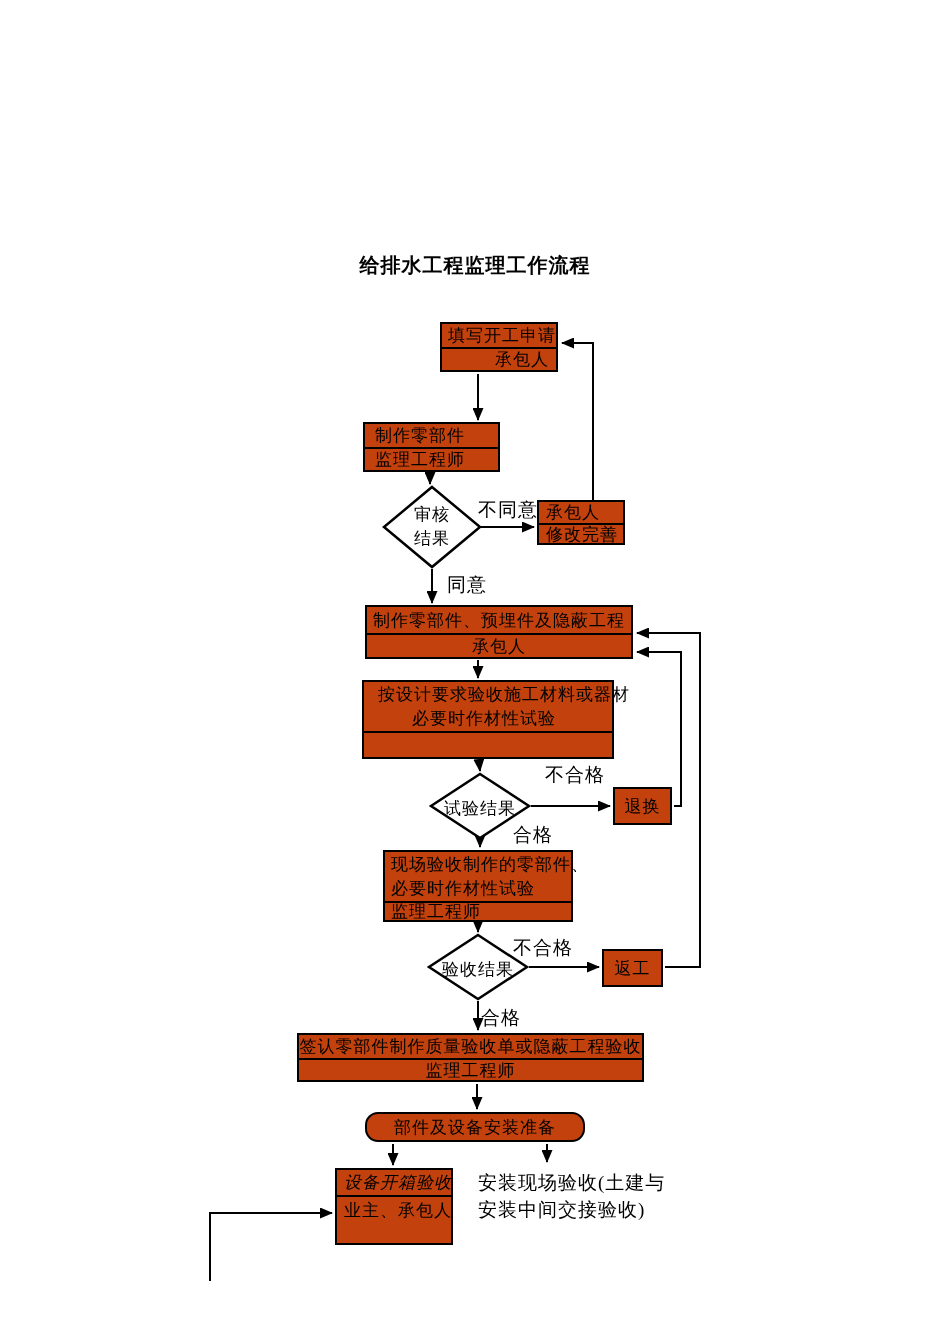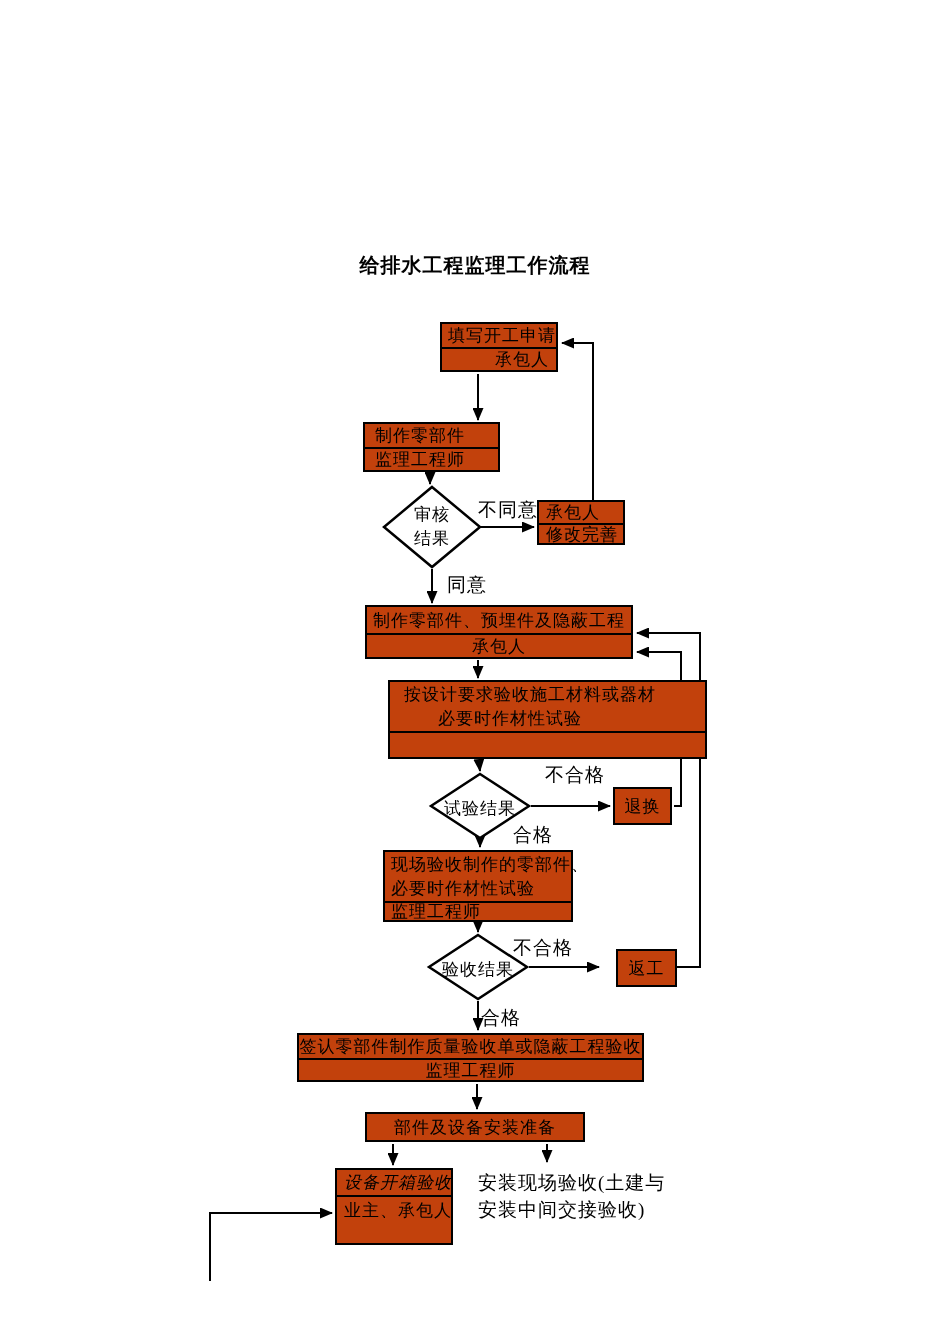"按设计要求验收施工材料或器材" div.node { margin-left: 26px -> none; width: 319px -> 252px }
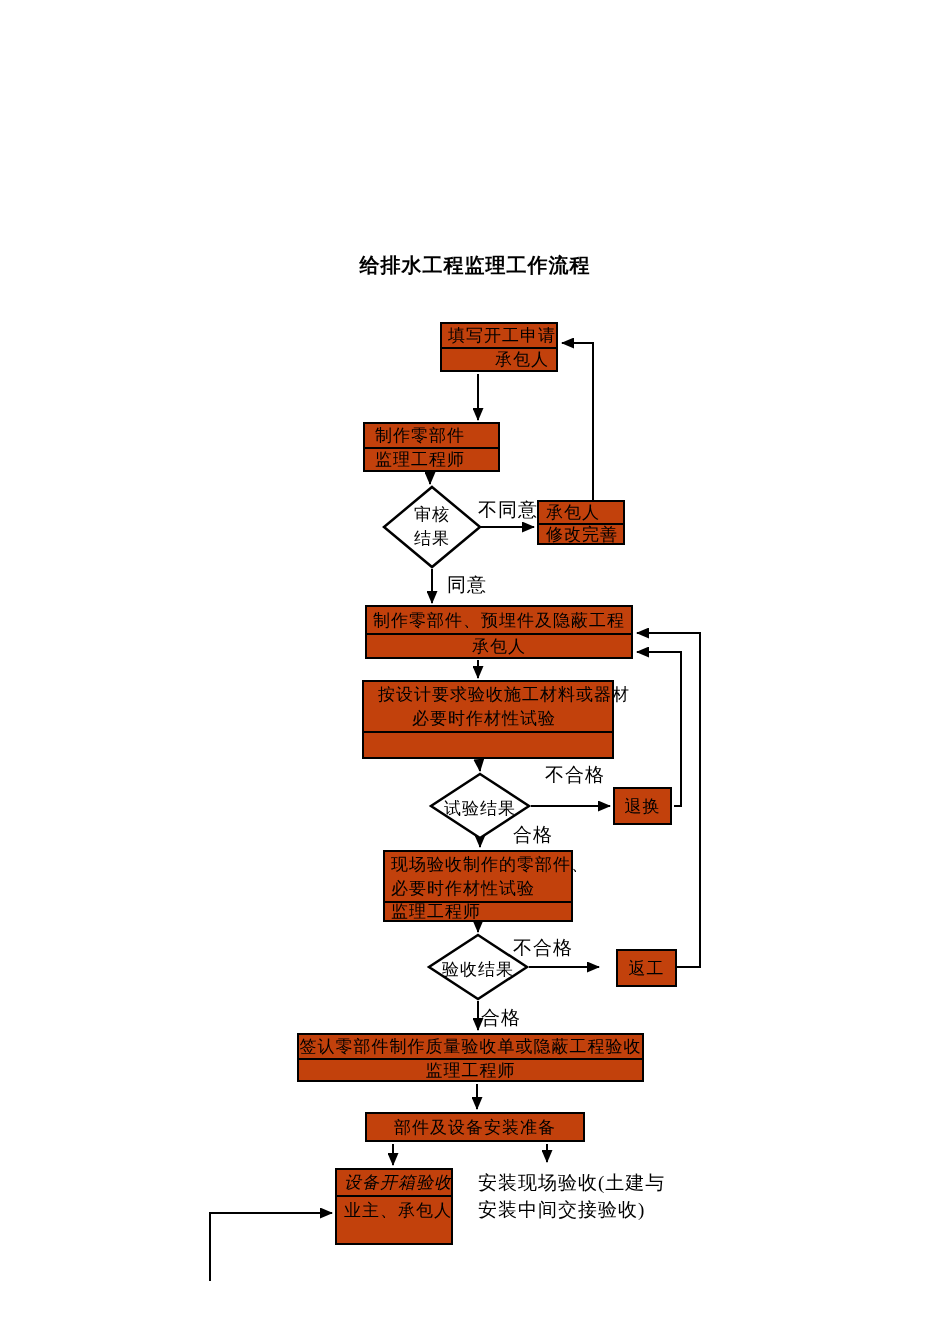"返工" div.node { left: 616px -> 602px }
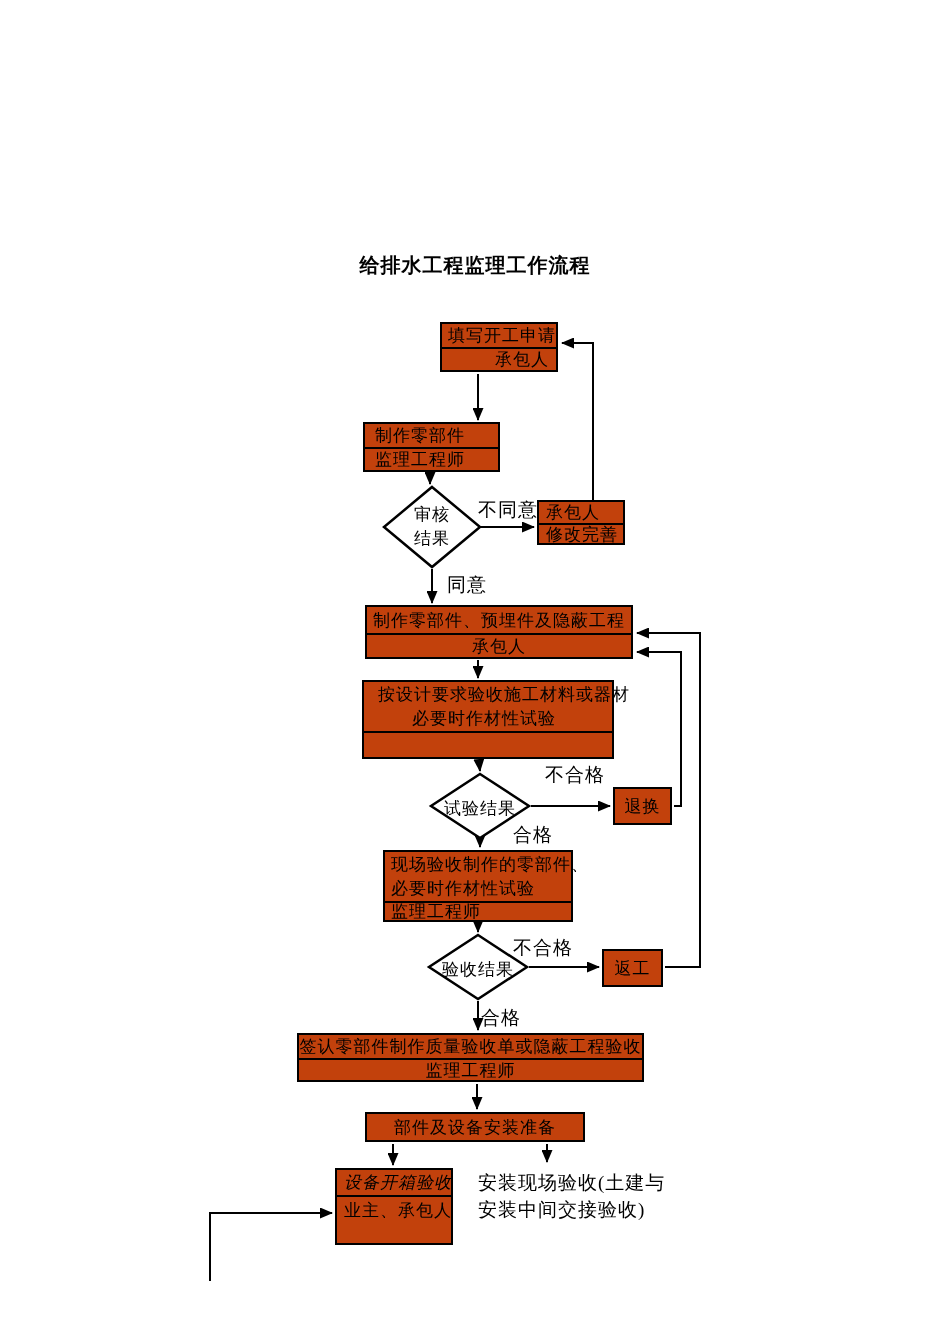"部件及设备安装准备" div.node { border-radius: none -> 13px }
